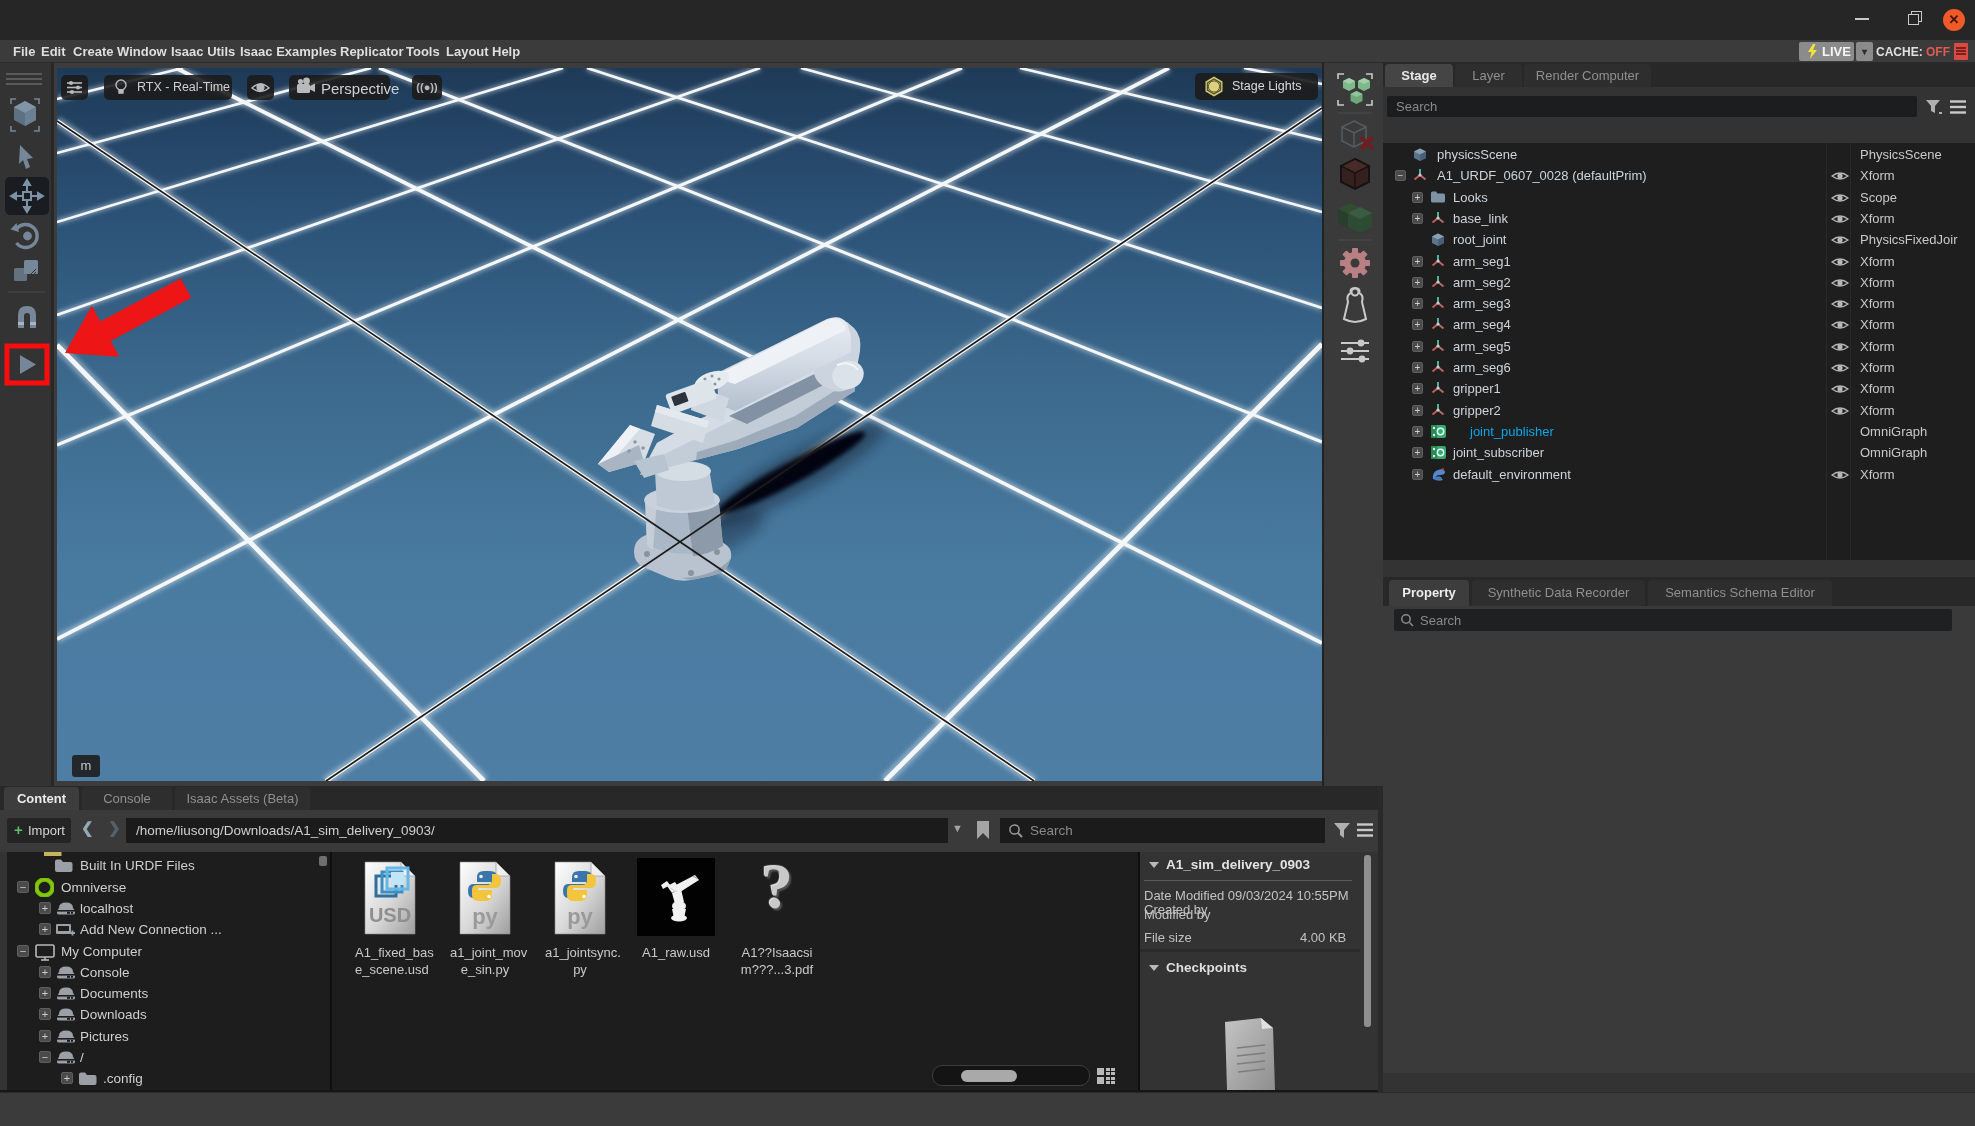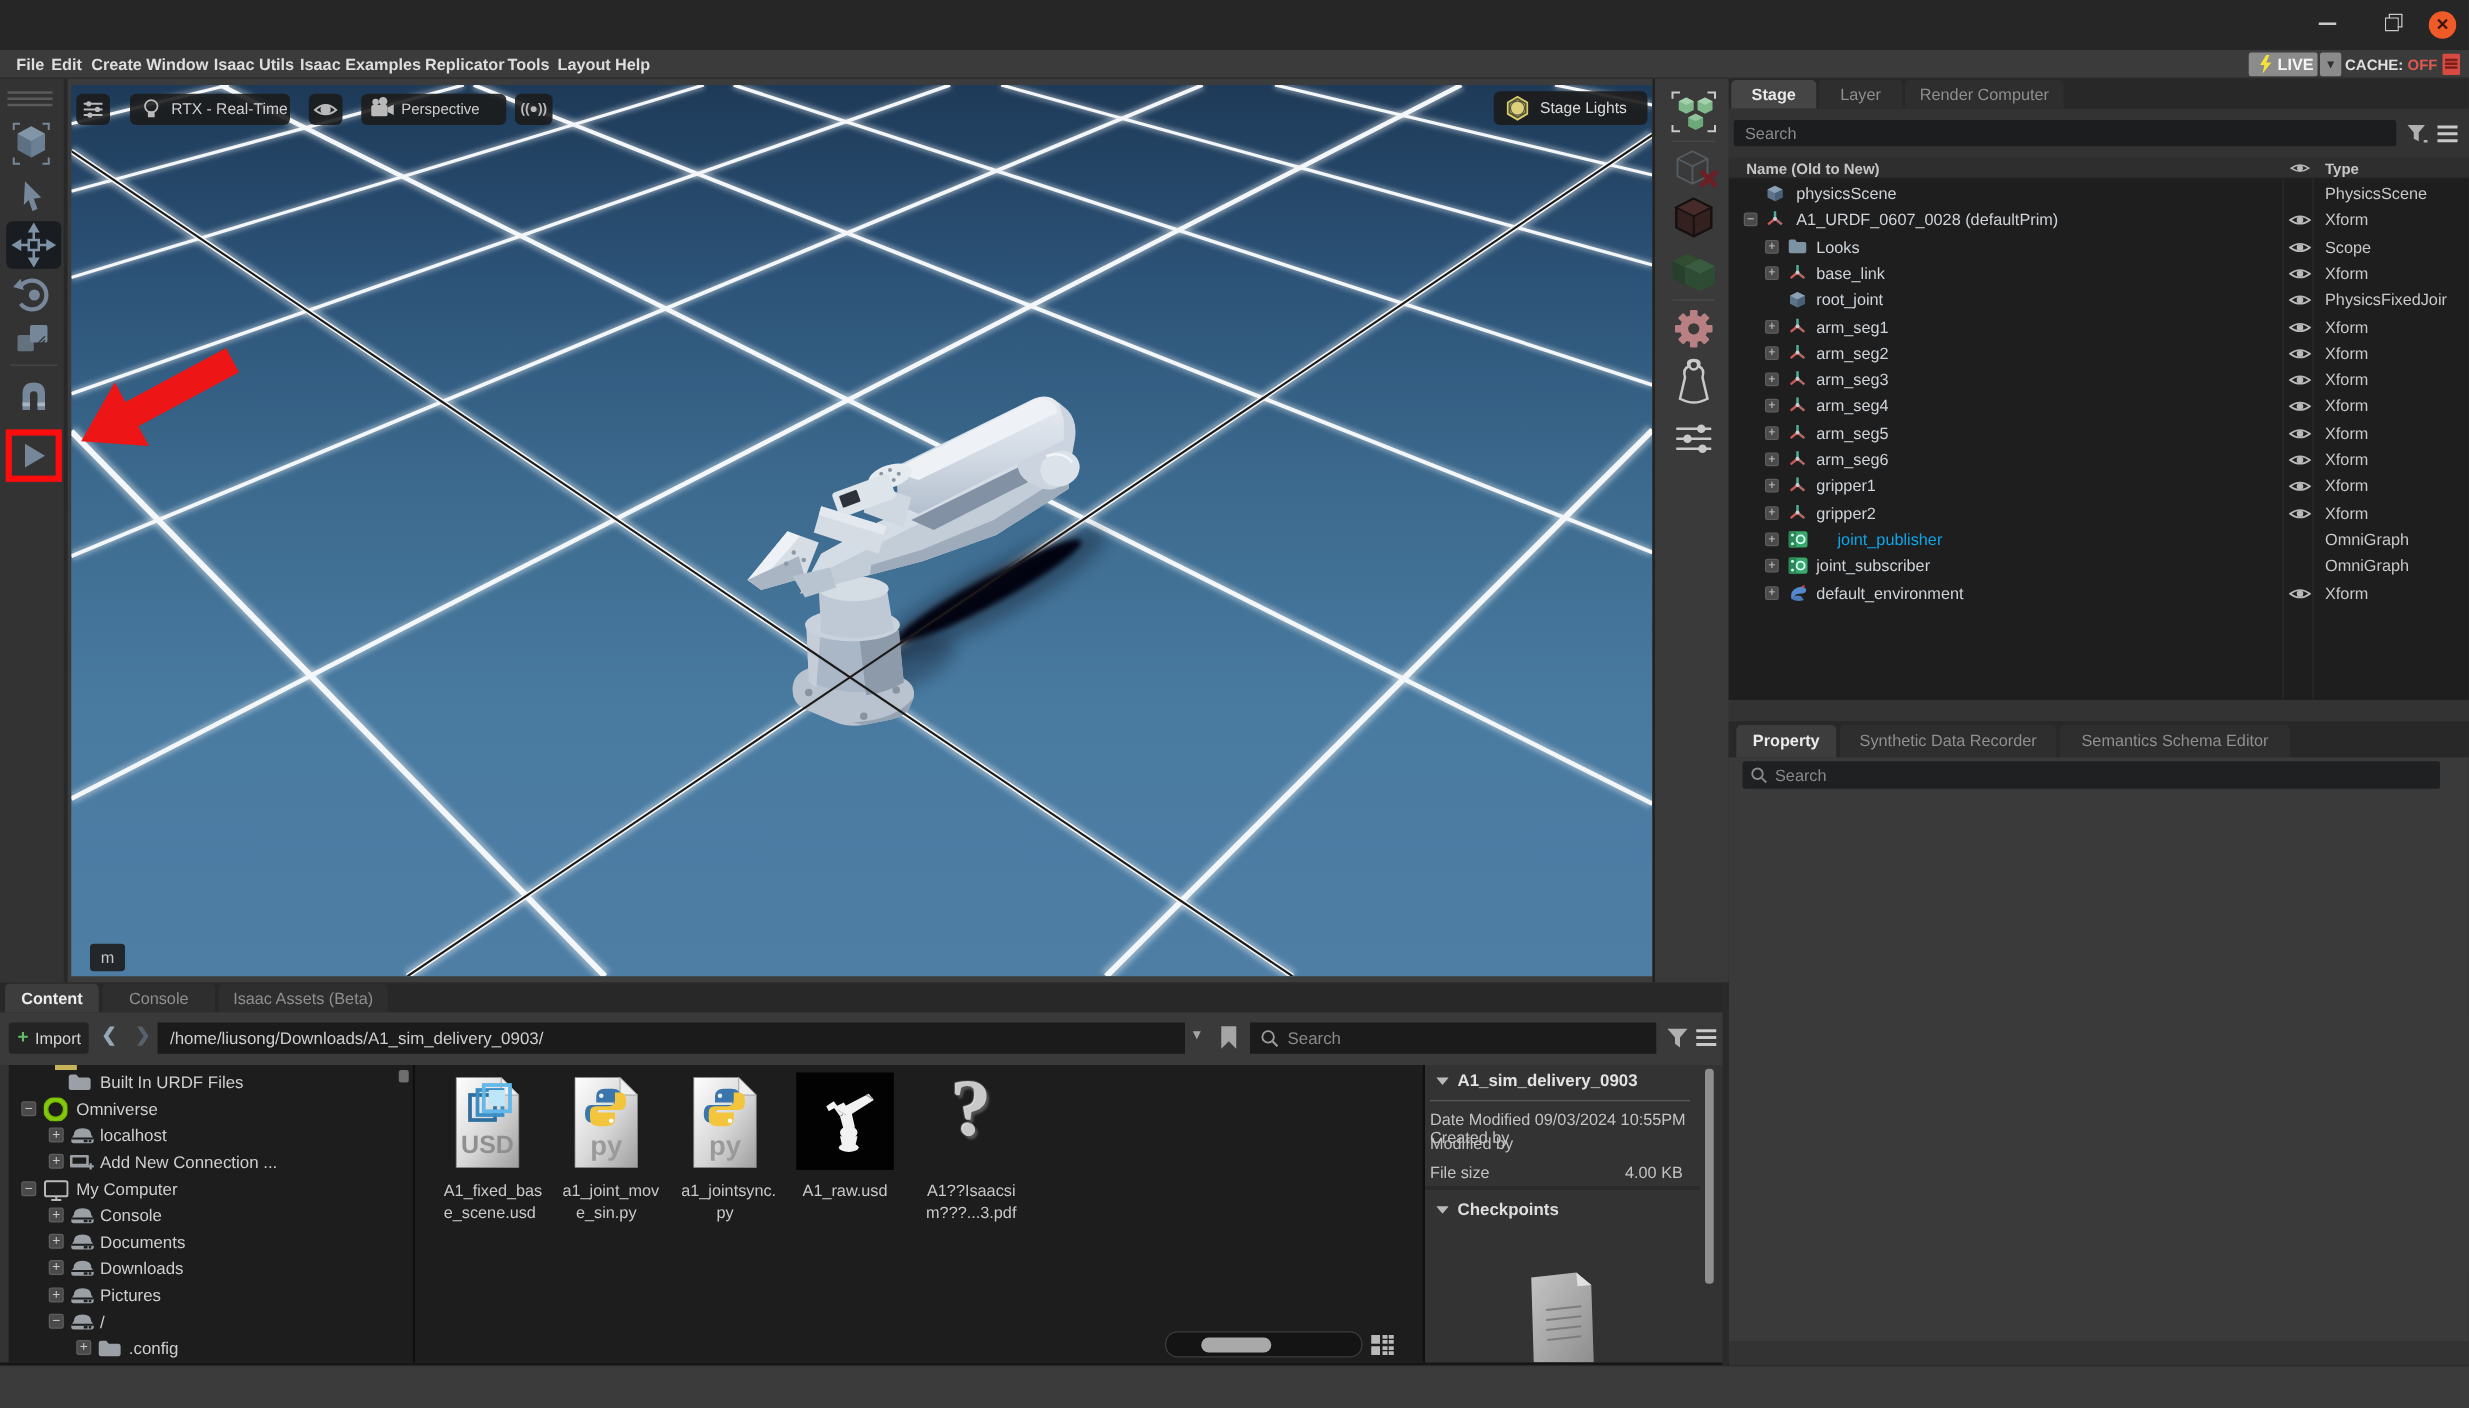"Perspective" div.abs { font-size: 12px -> 15px; width: 116px -> 101px }
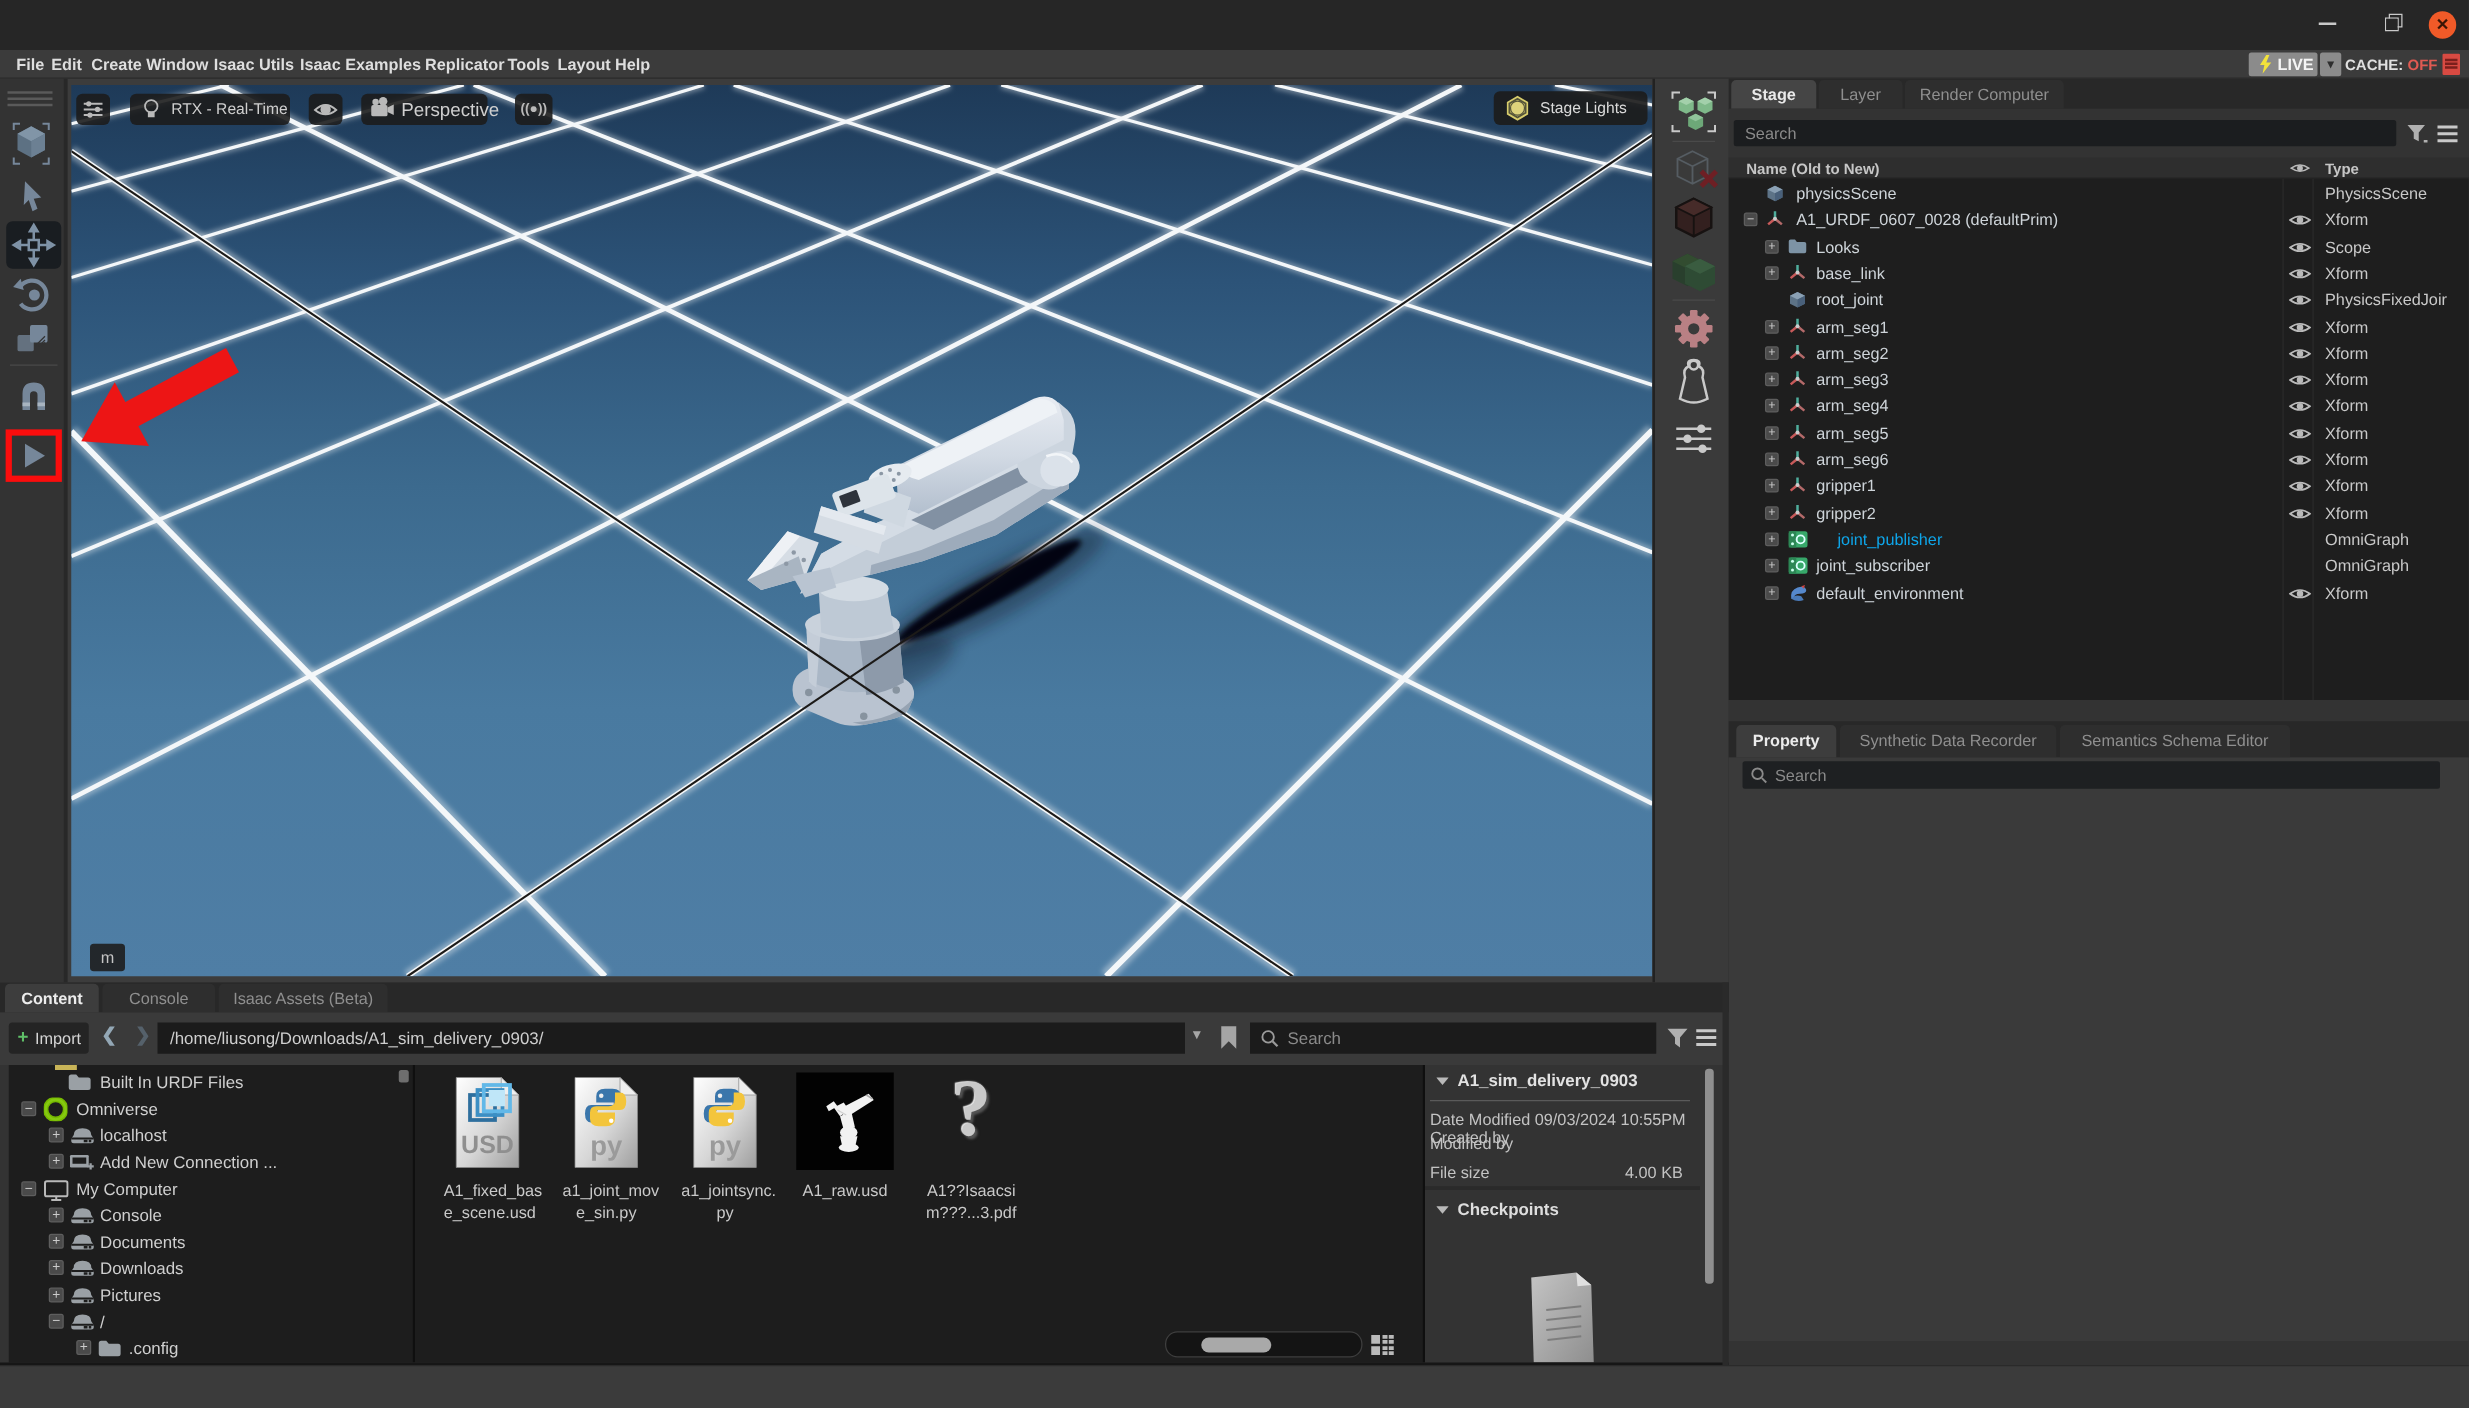"Name (Old to New)" div.abs { html: <div> <span>Name (Old to New)</span> <svg> <path></path> <circle></circle> </svg> <span>Type</span> </div> -> none }
